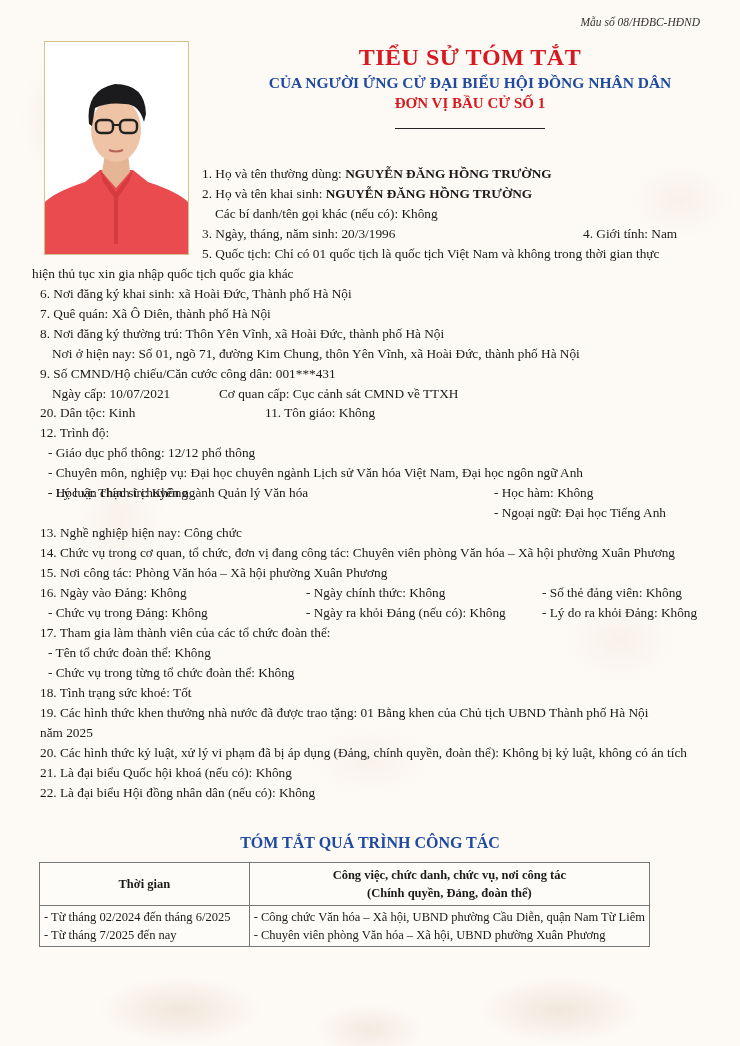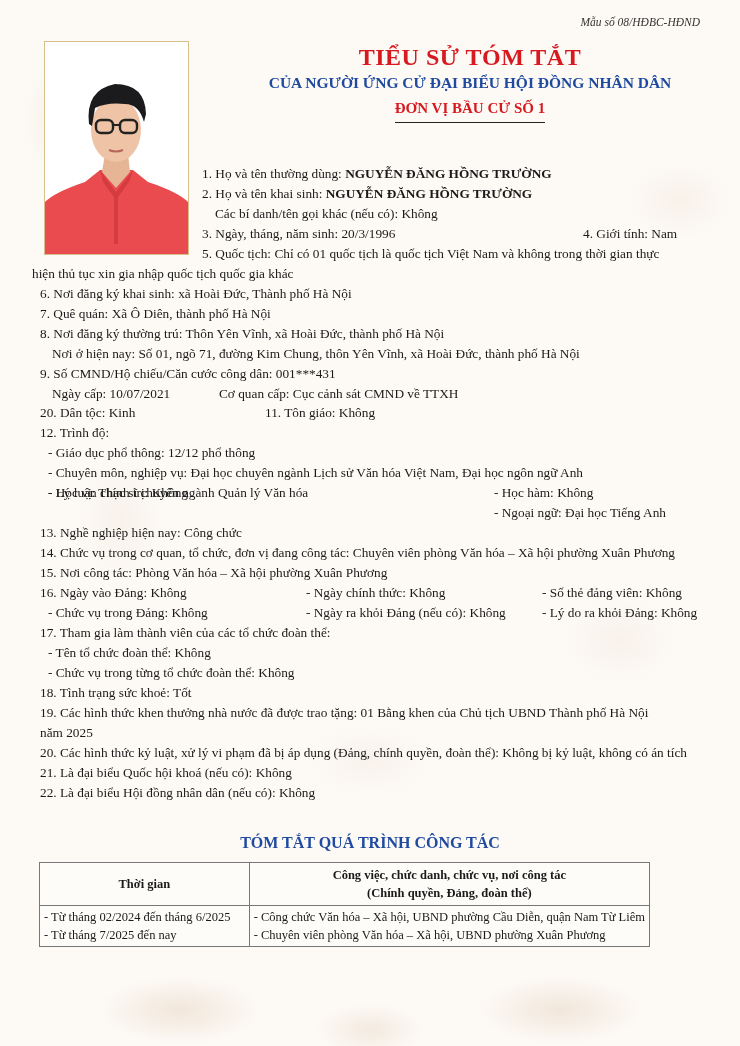"ĐƠN VỊ BẦU CỬ SỐ" .district { margin-top: 5px -> none; padding-bottom: 4px -> 15px }
